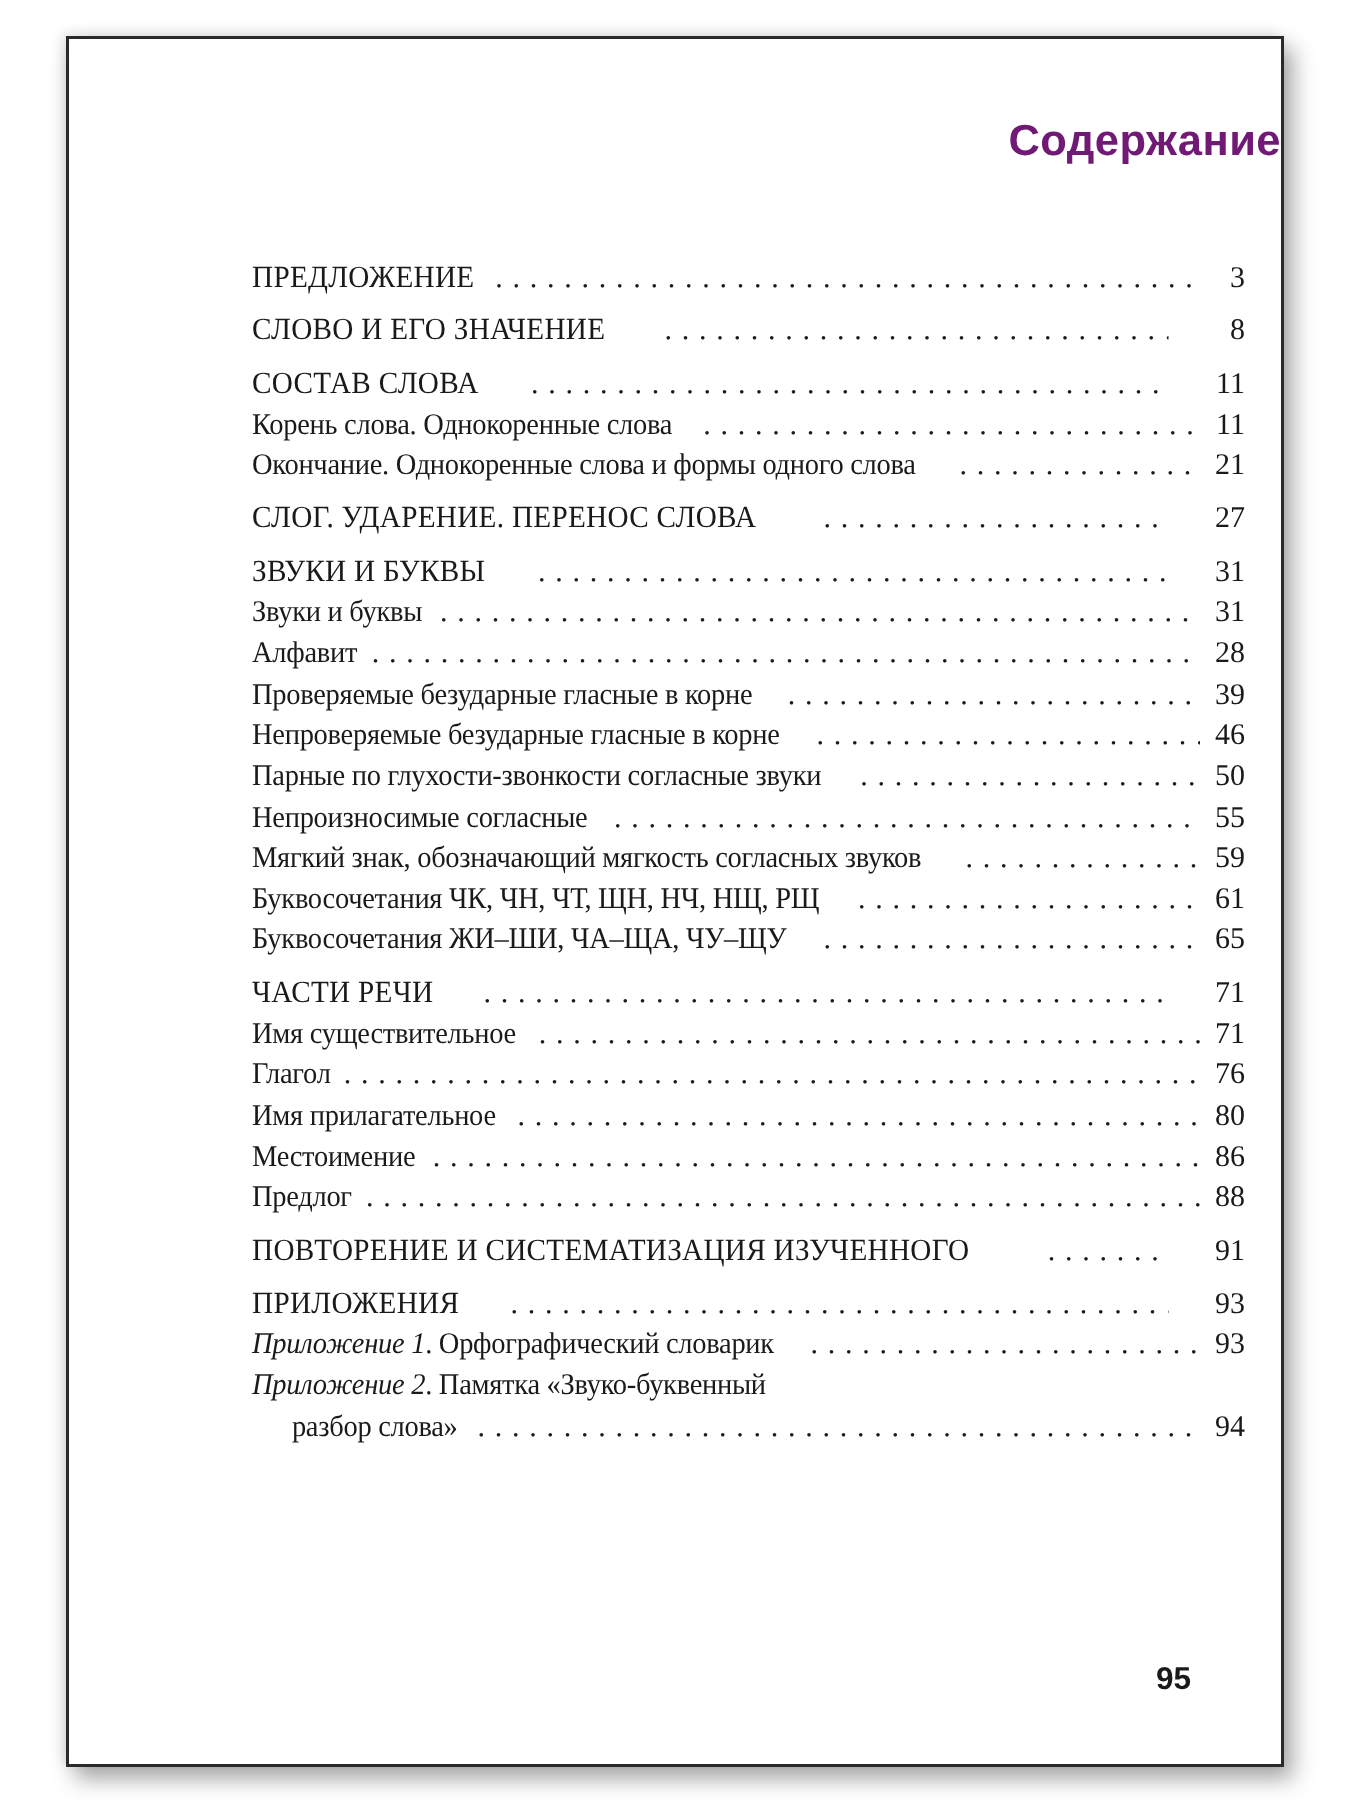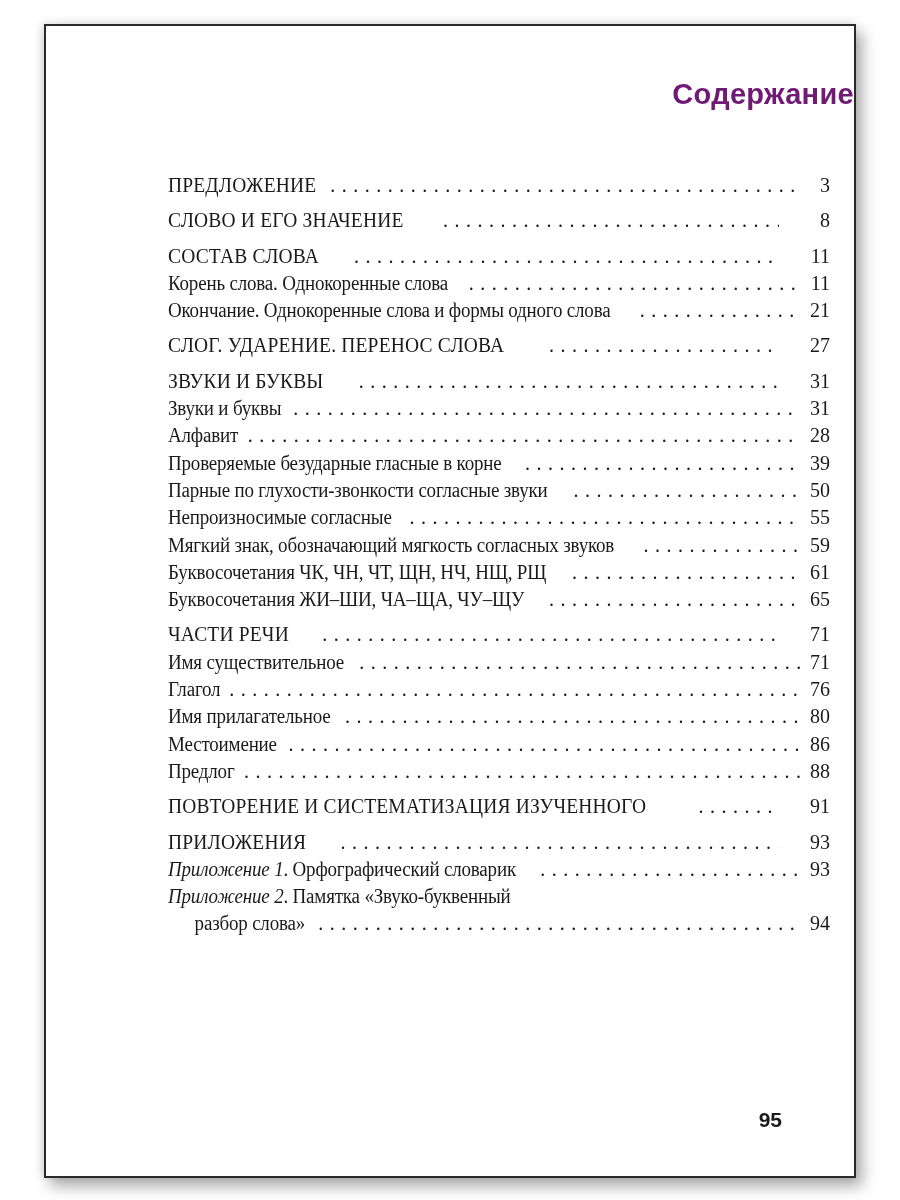"Непроверяемые безударные гласные в корне" div.row { html: none -> <div> <span>Непроверяемые безударные гласные в корне</span> <span></span> <span>46</span> </div> }
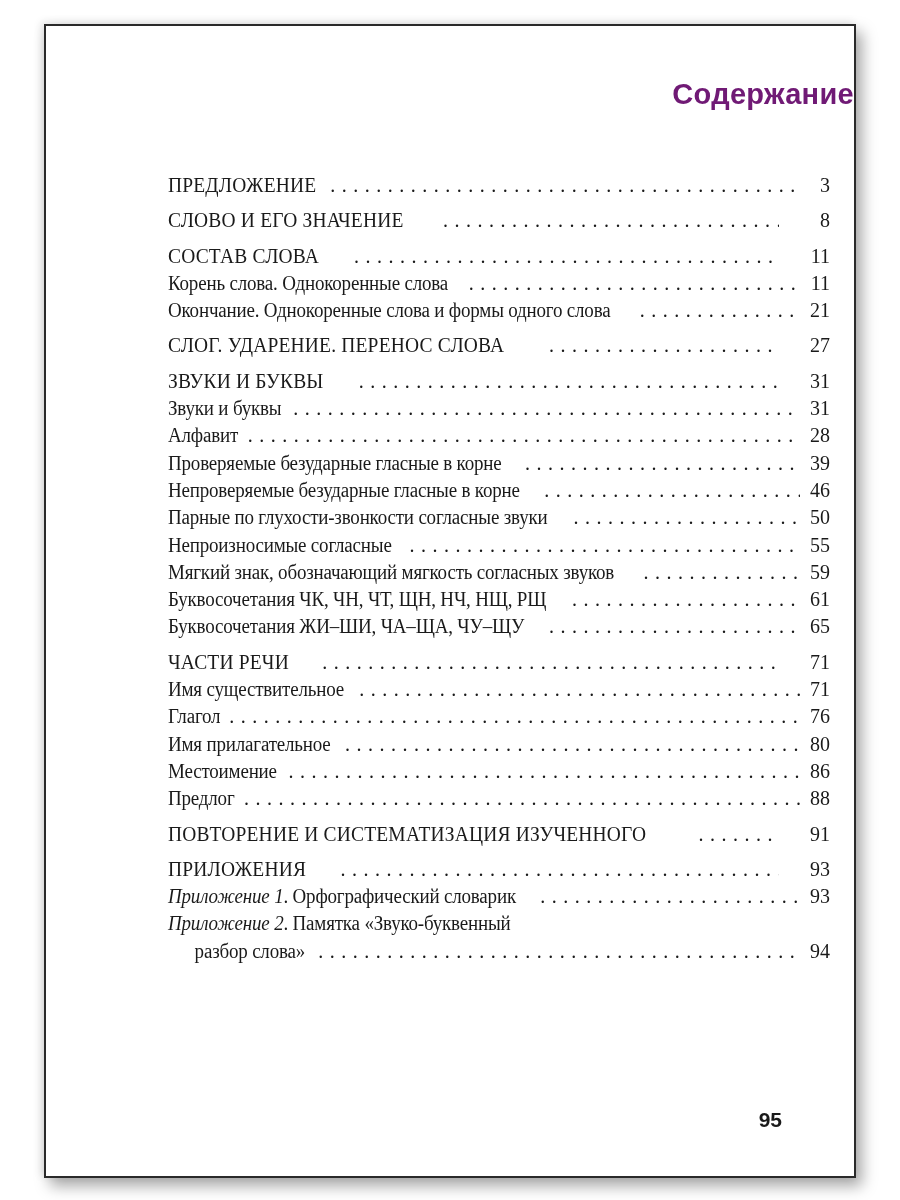"95" .folio { right: 72px -> 60px }
